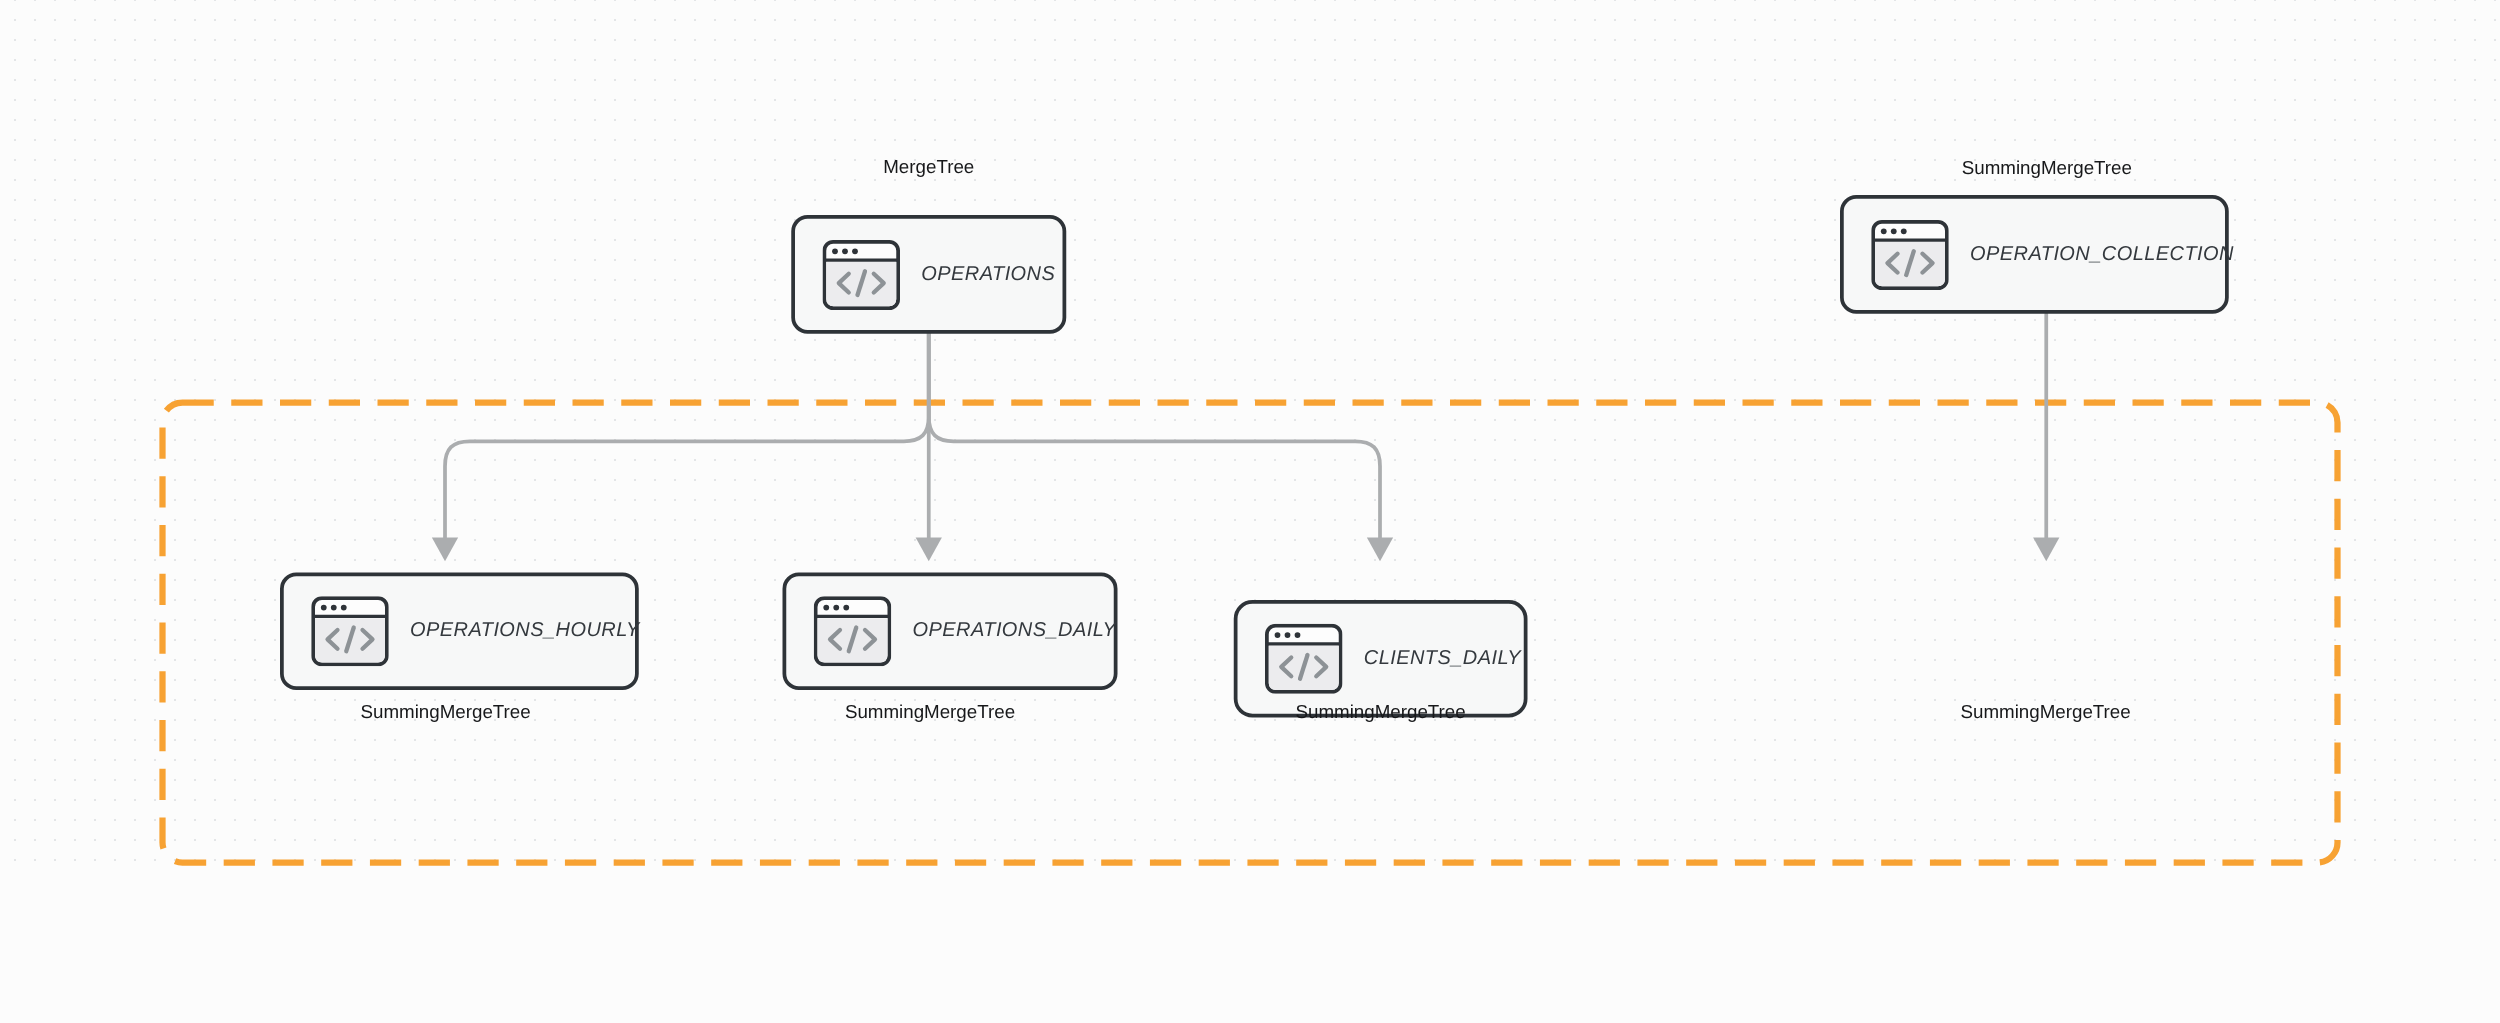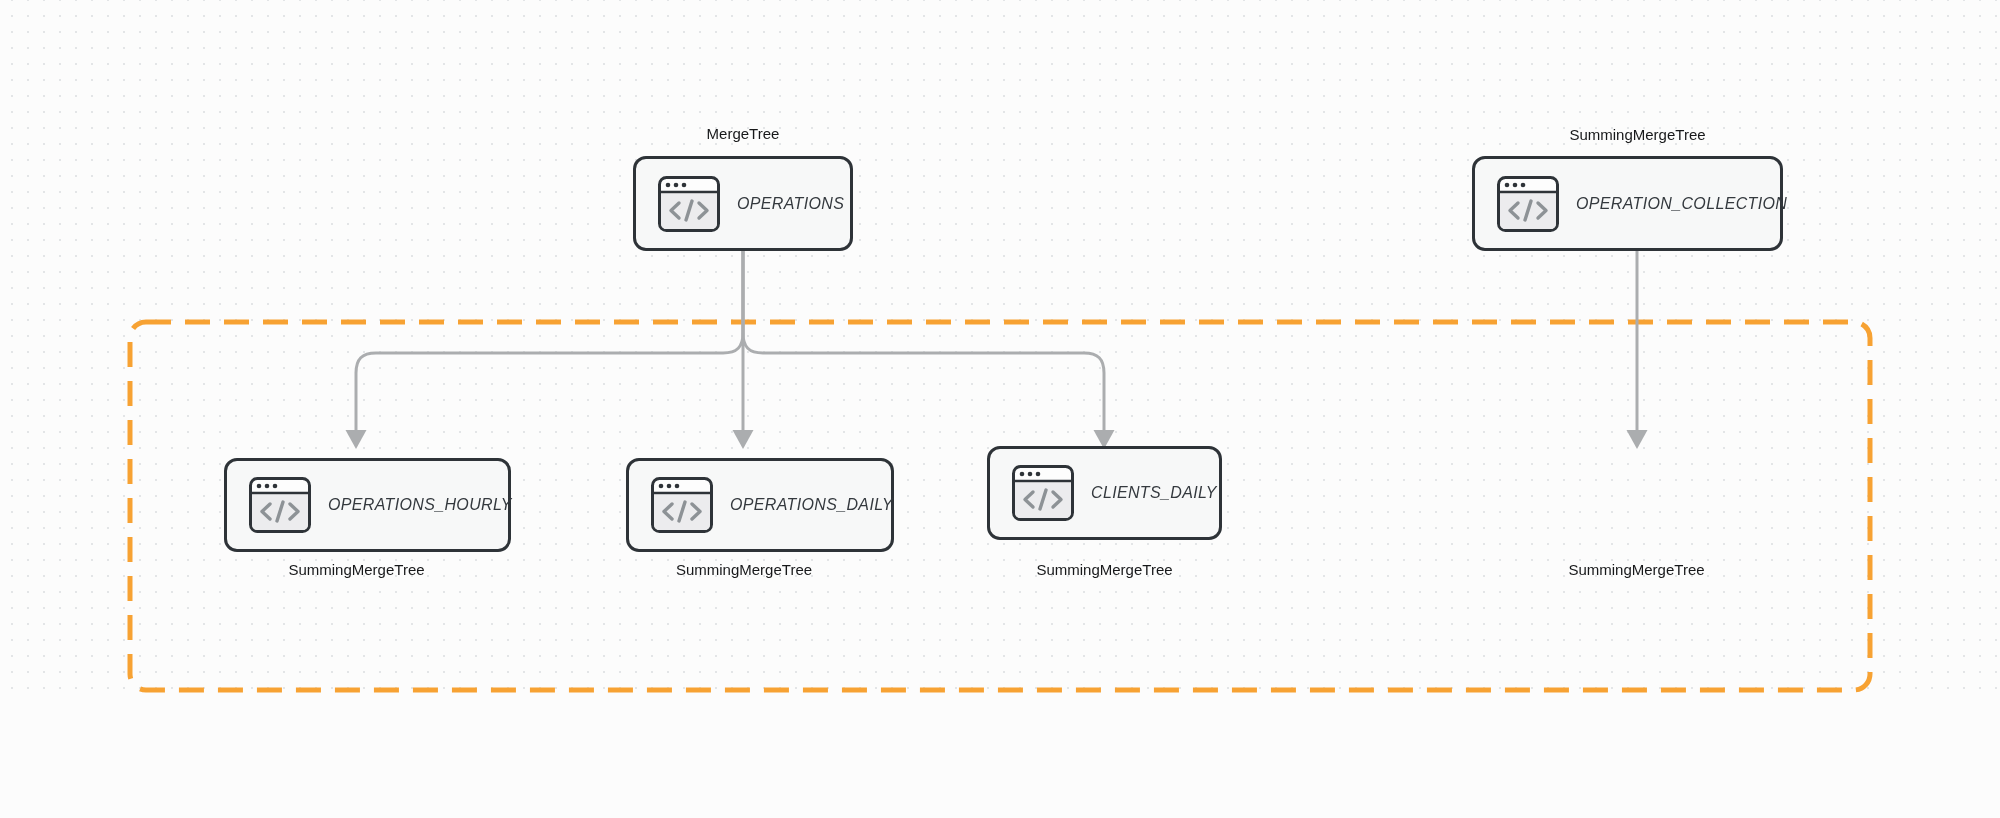"OPERATIONS" div.node { top: 156px -> 172px }
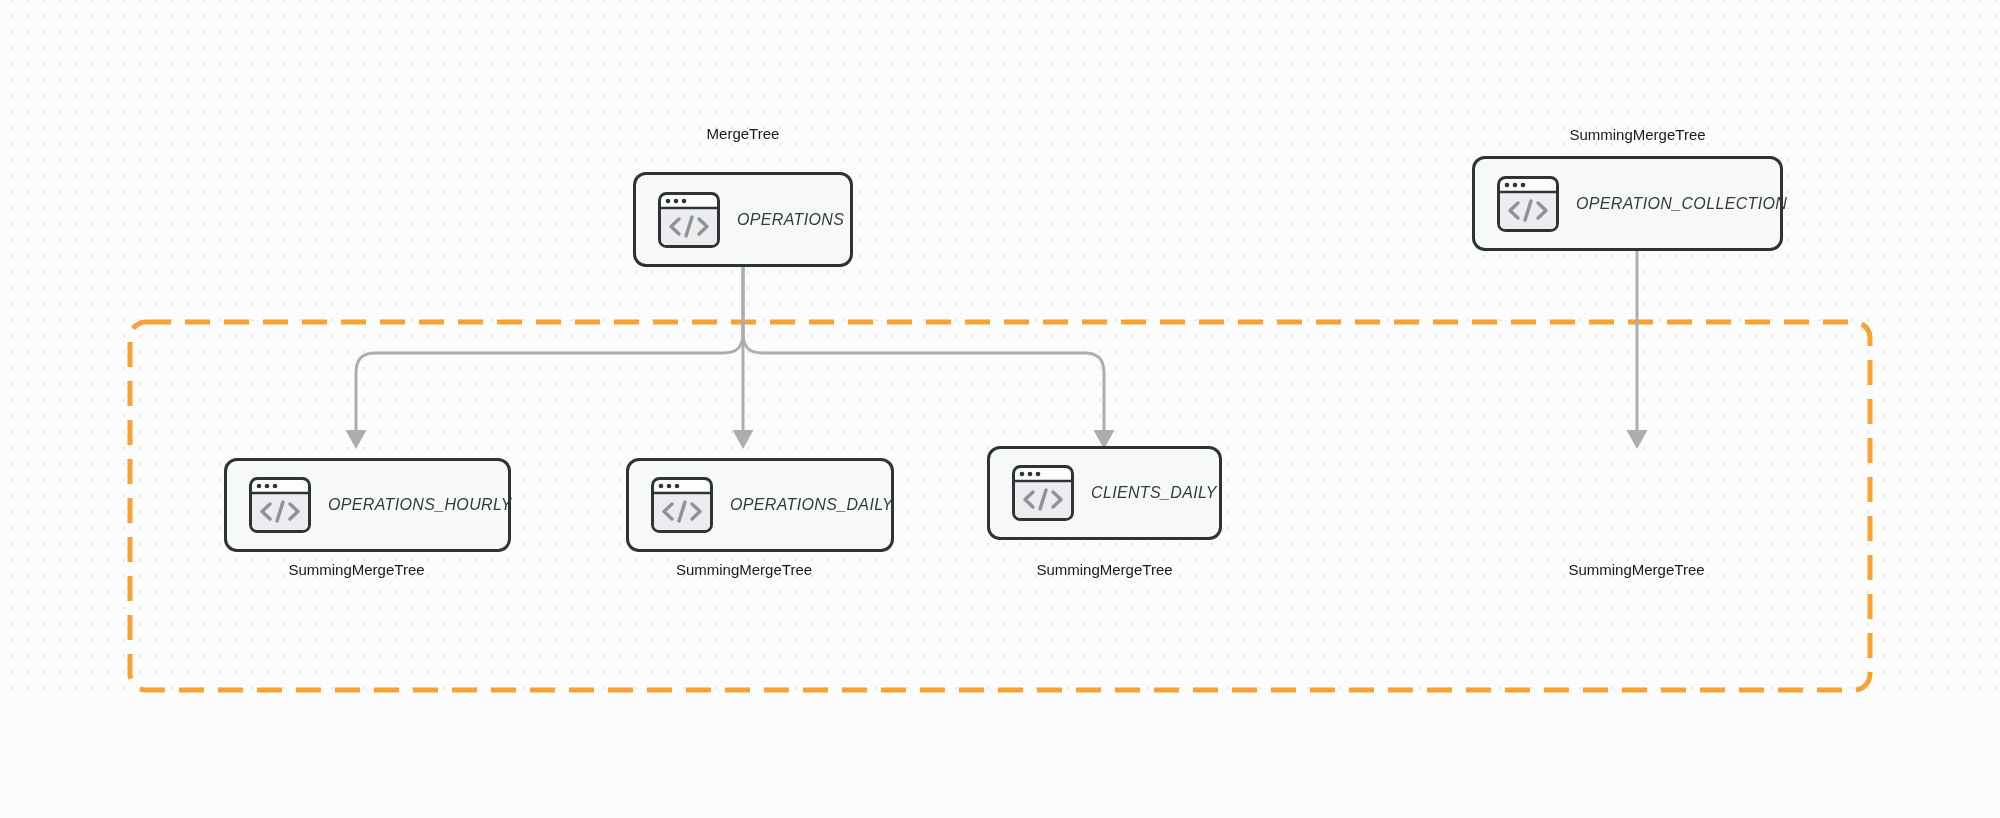"CLIENTS_DAILY" div.node { border-radius: none -> 15px; top: 446px -> 480px }
